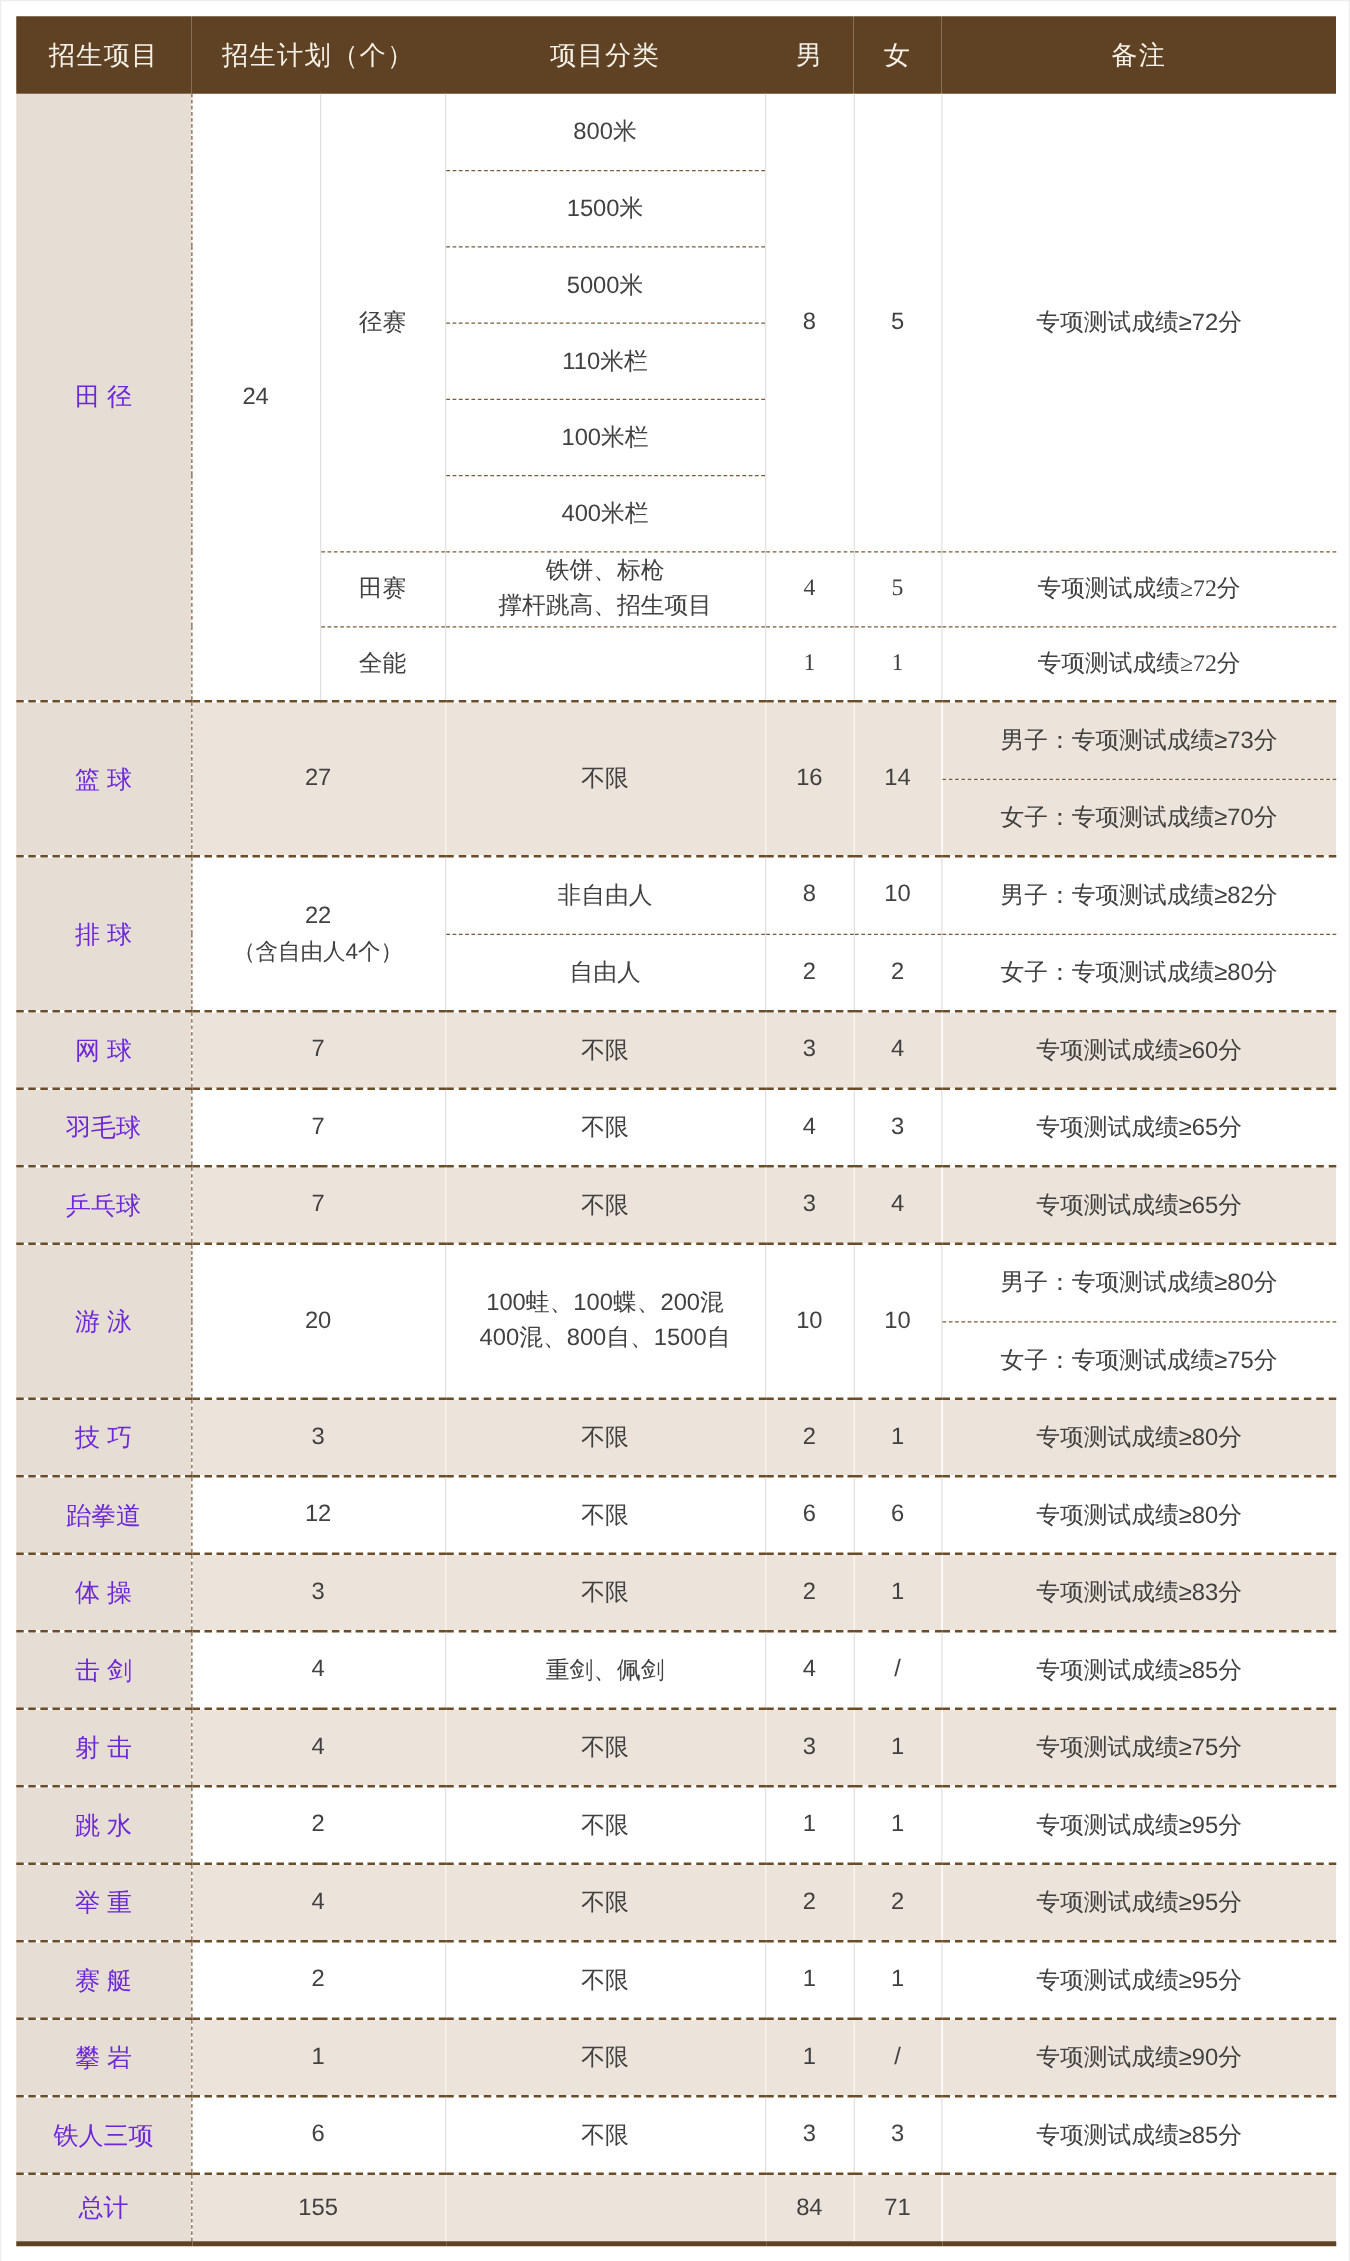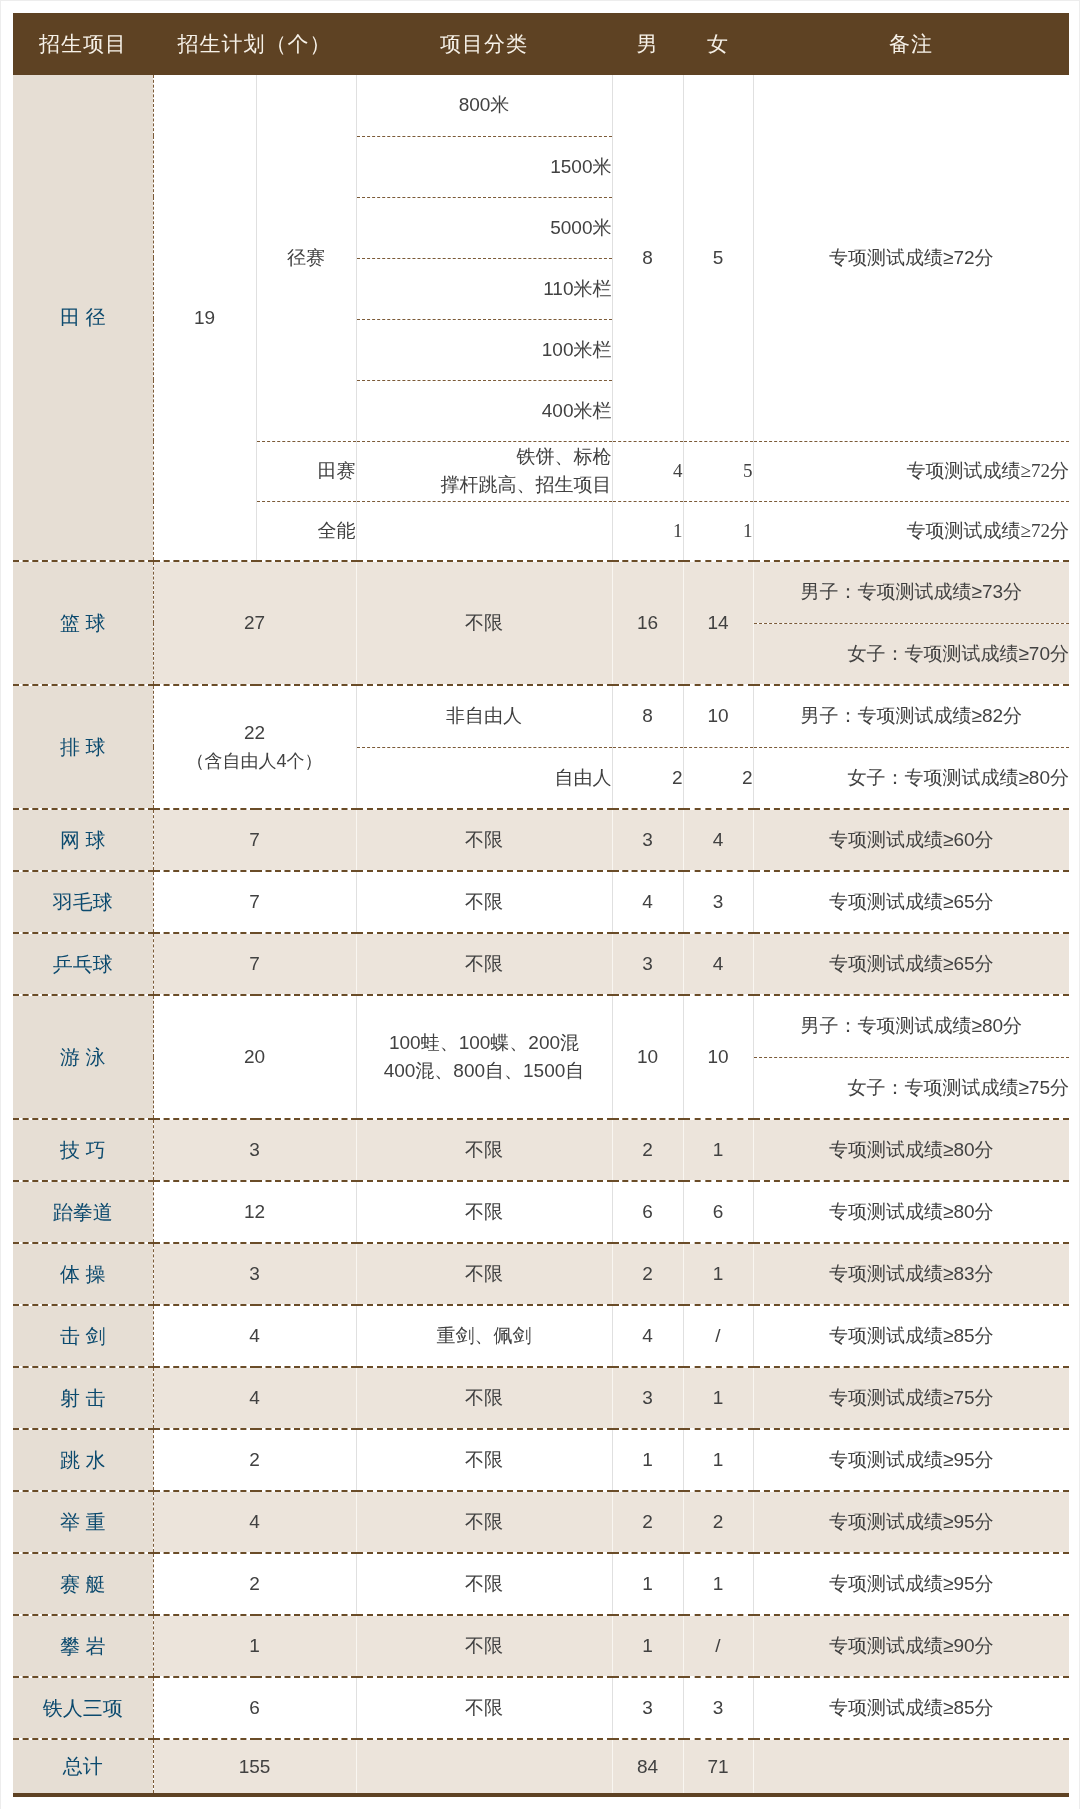"1500米" .sub { text-align: right -> none }
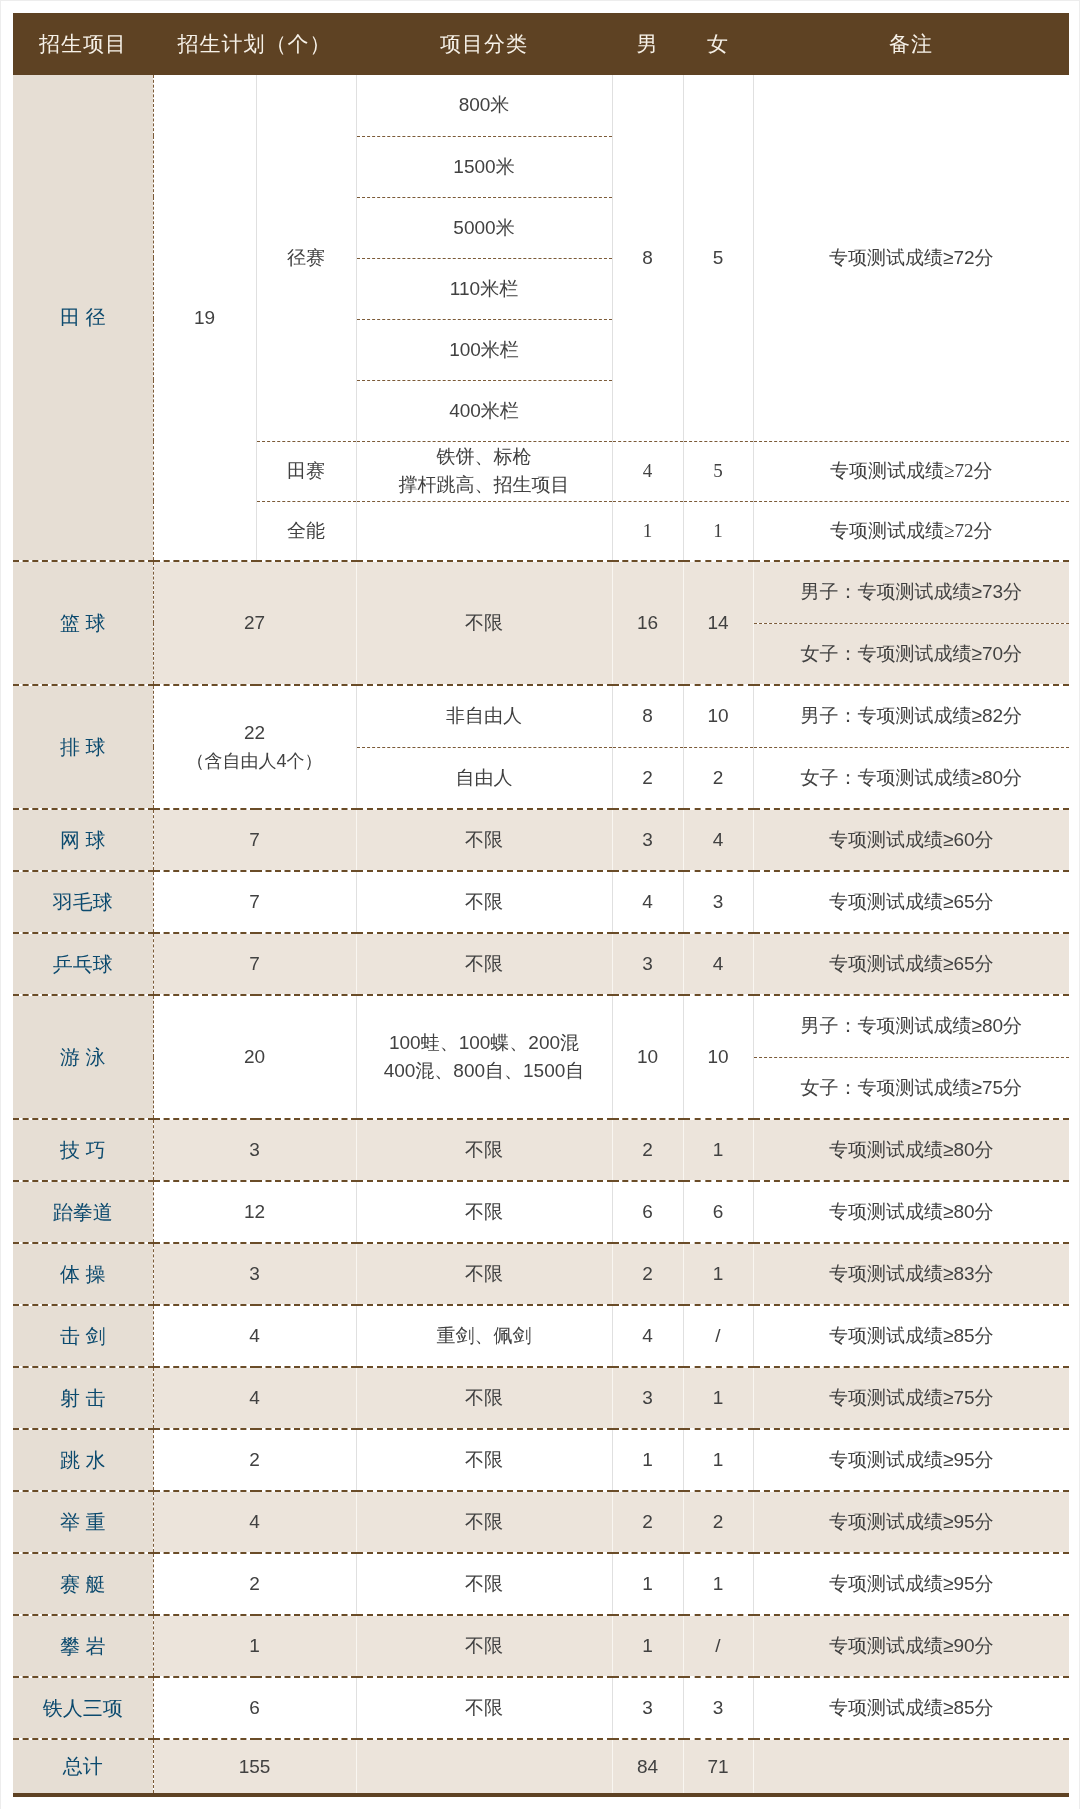"田 径" .colA { color: #0c4a6e -> #6d28d9 }
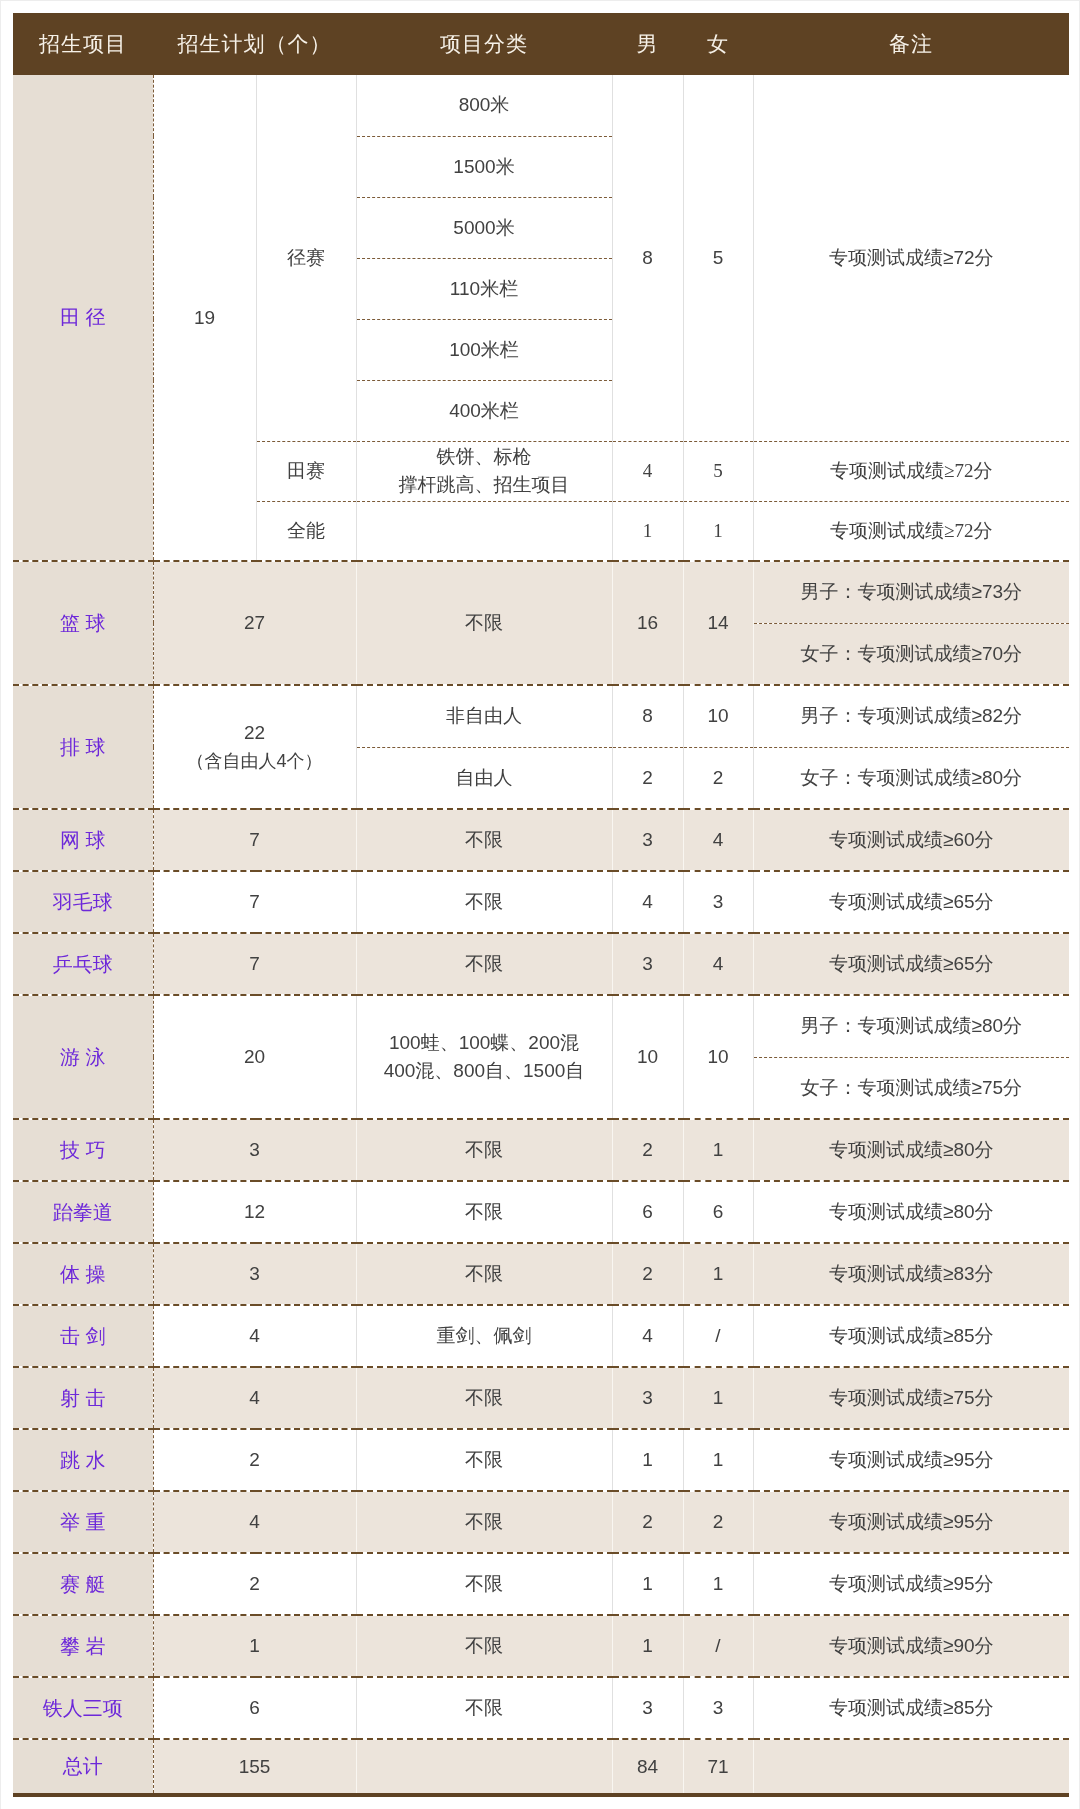"19" td.vl { text: 19 -> 24 }
